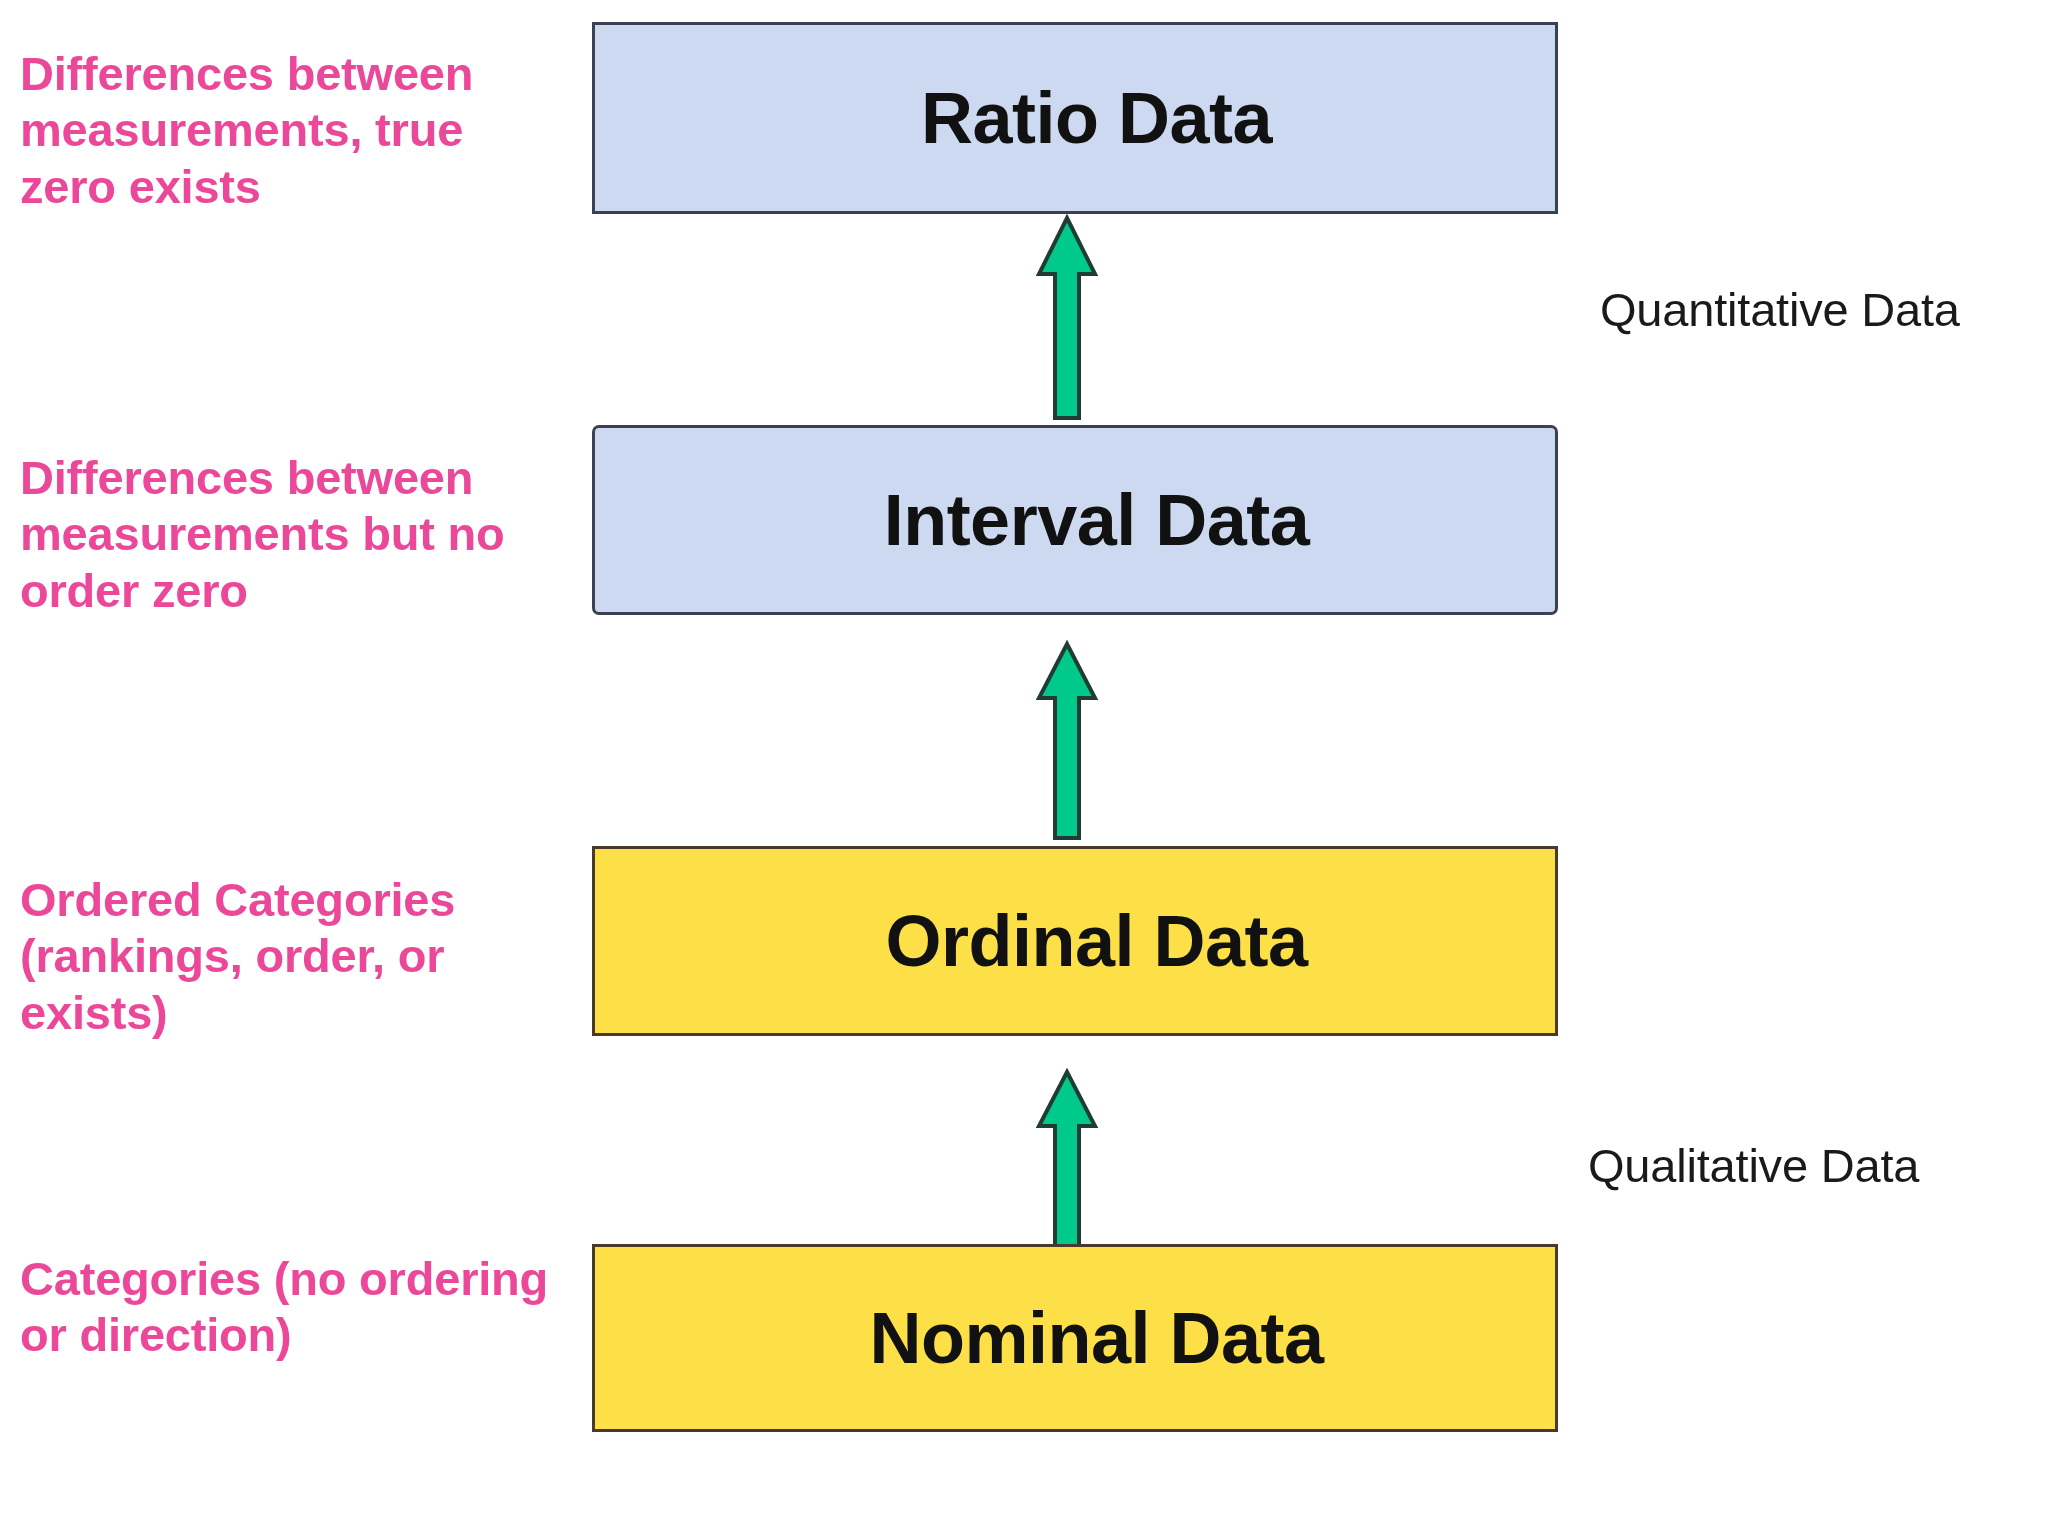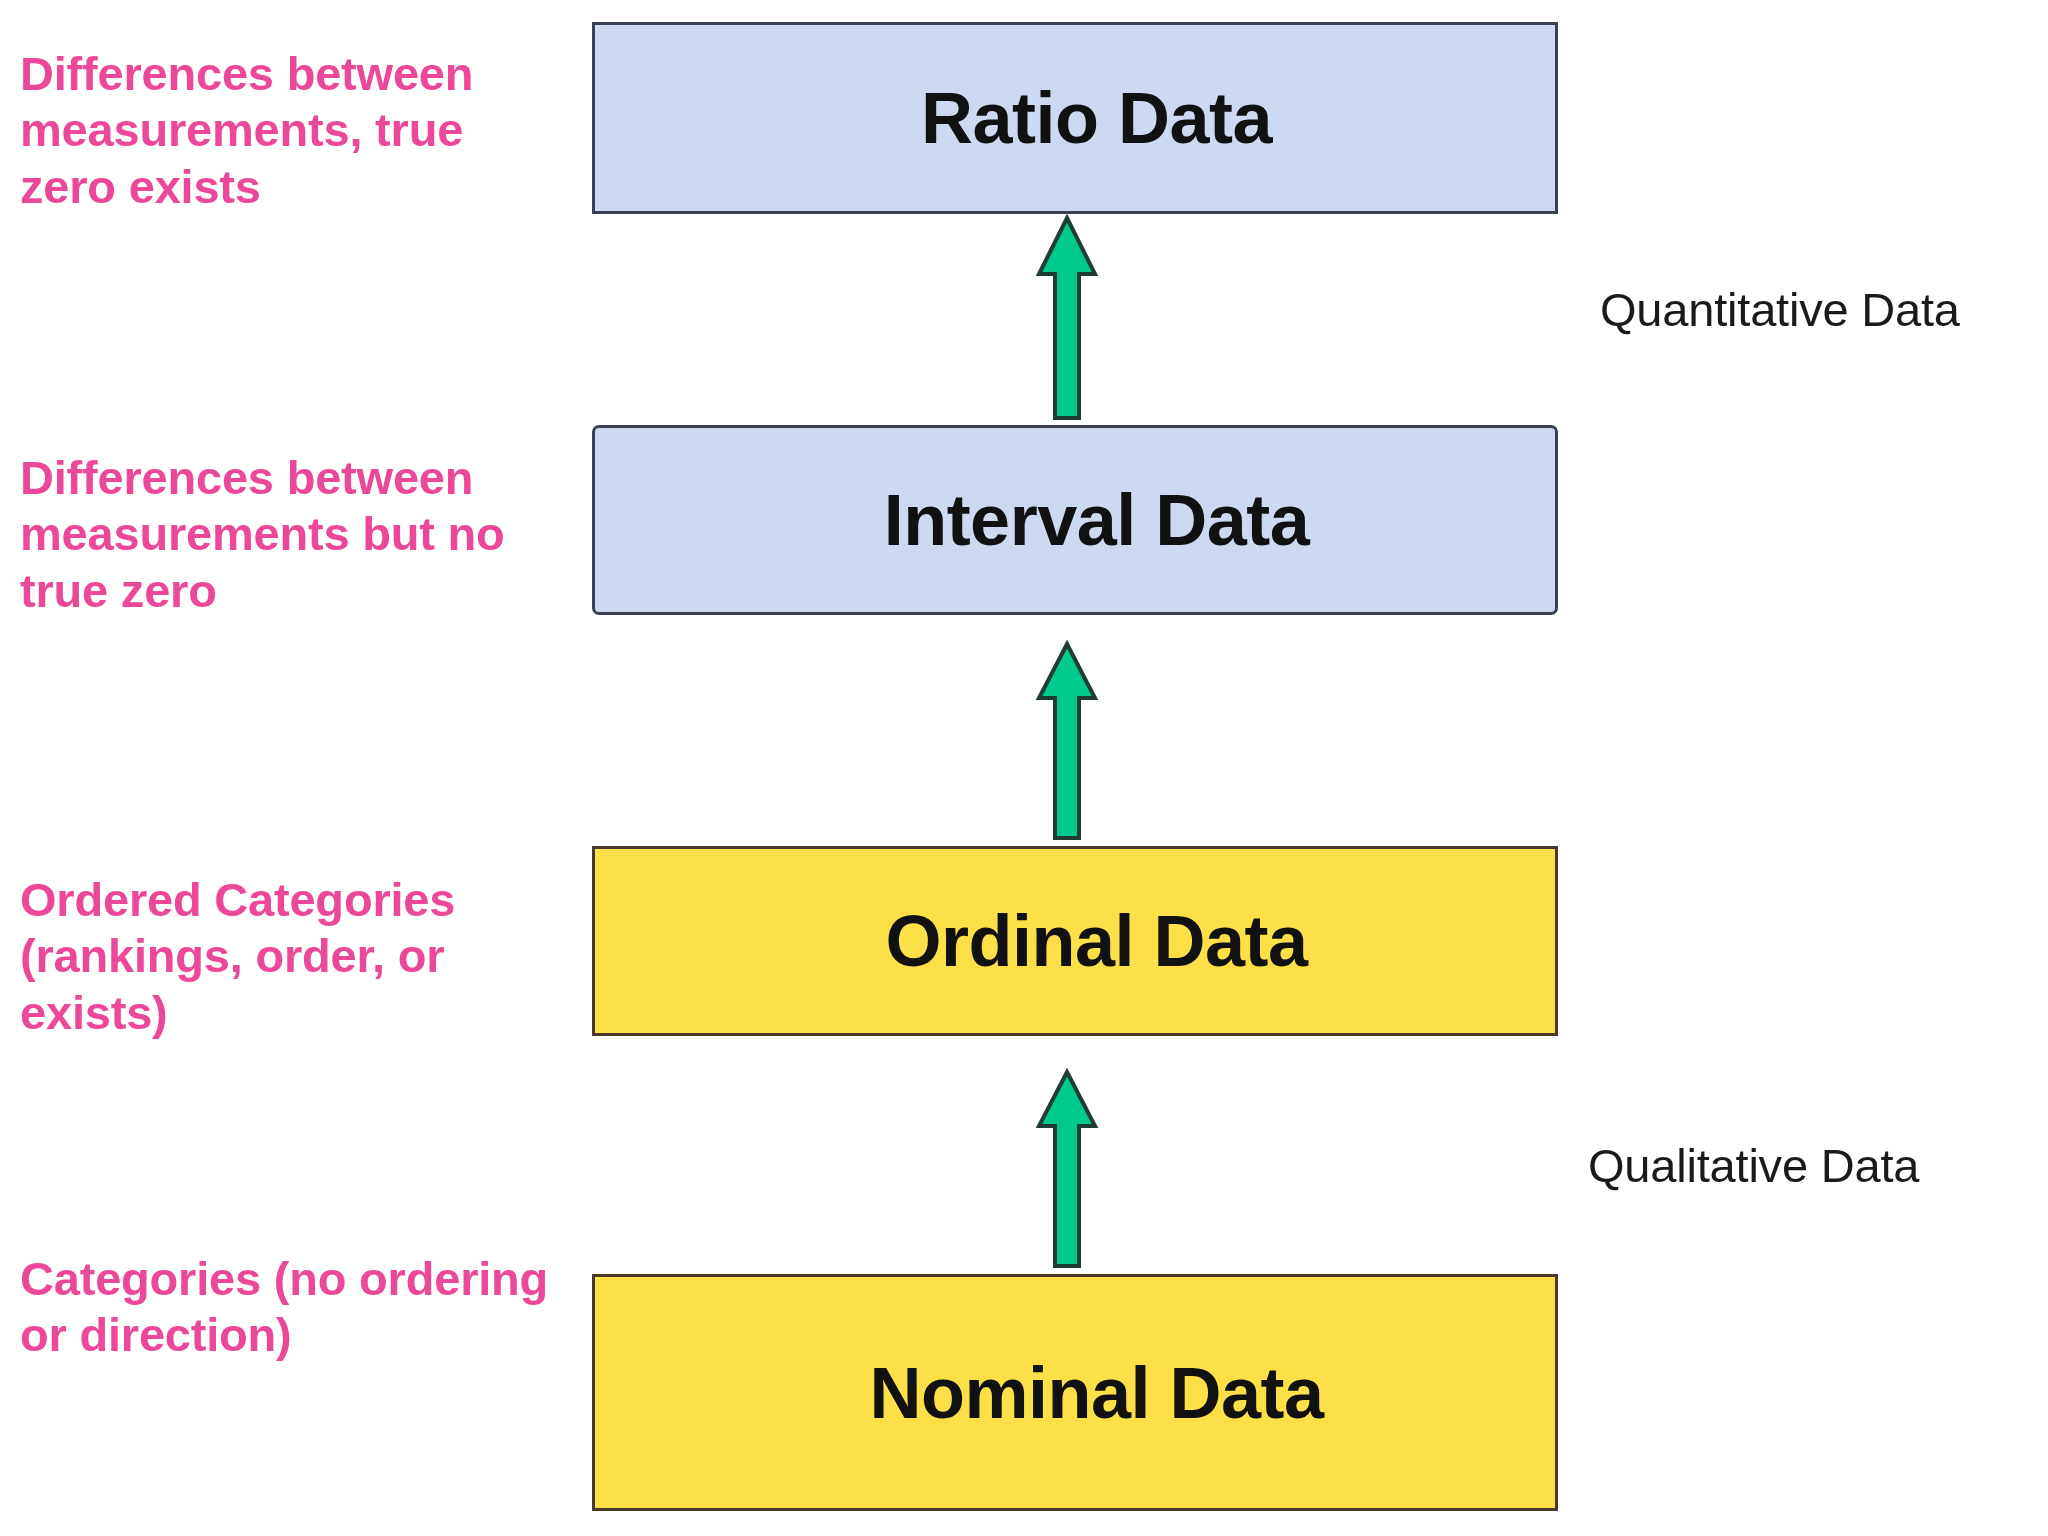"Differences between measurements but no" div.desc { text: true -> order }
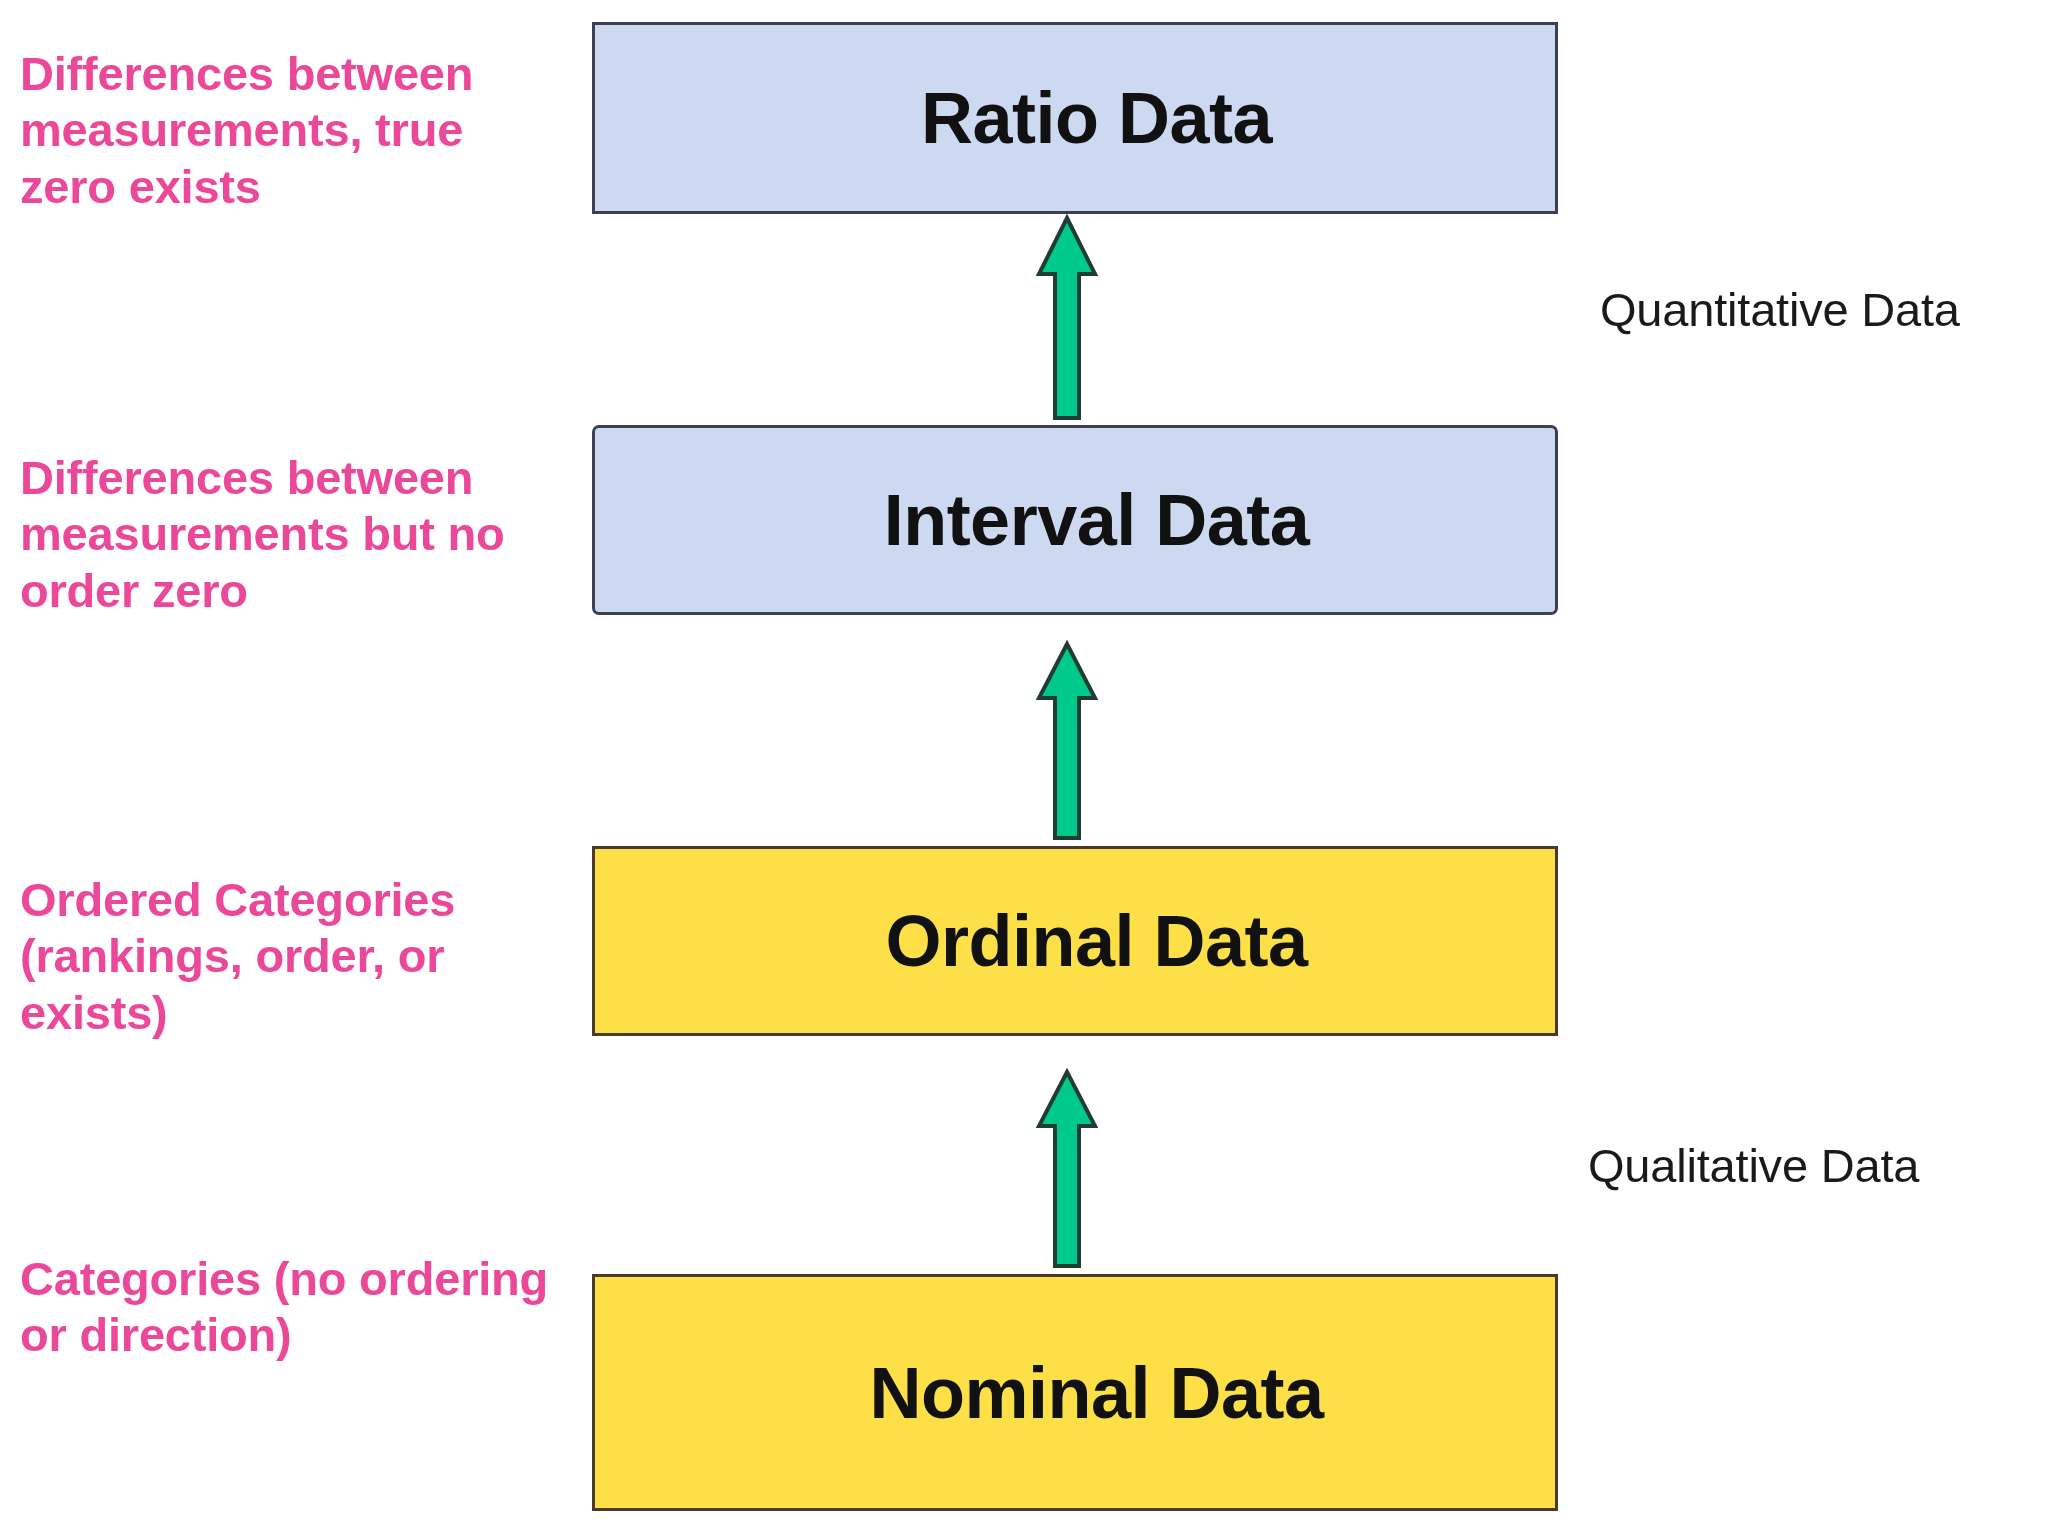"Nominal Data" .box-nominal { height: 237px -> 188px; top: 1274px -> 1244px }
